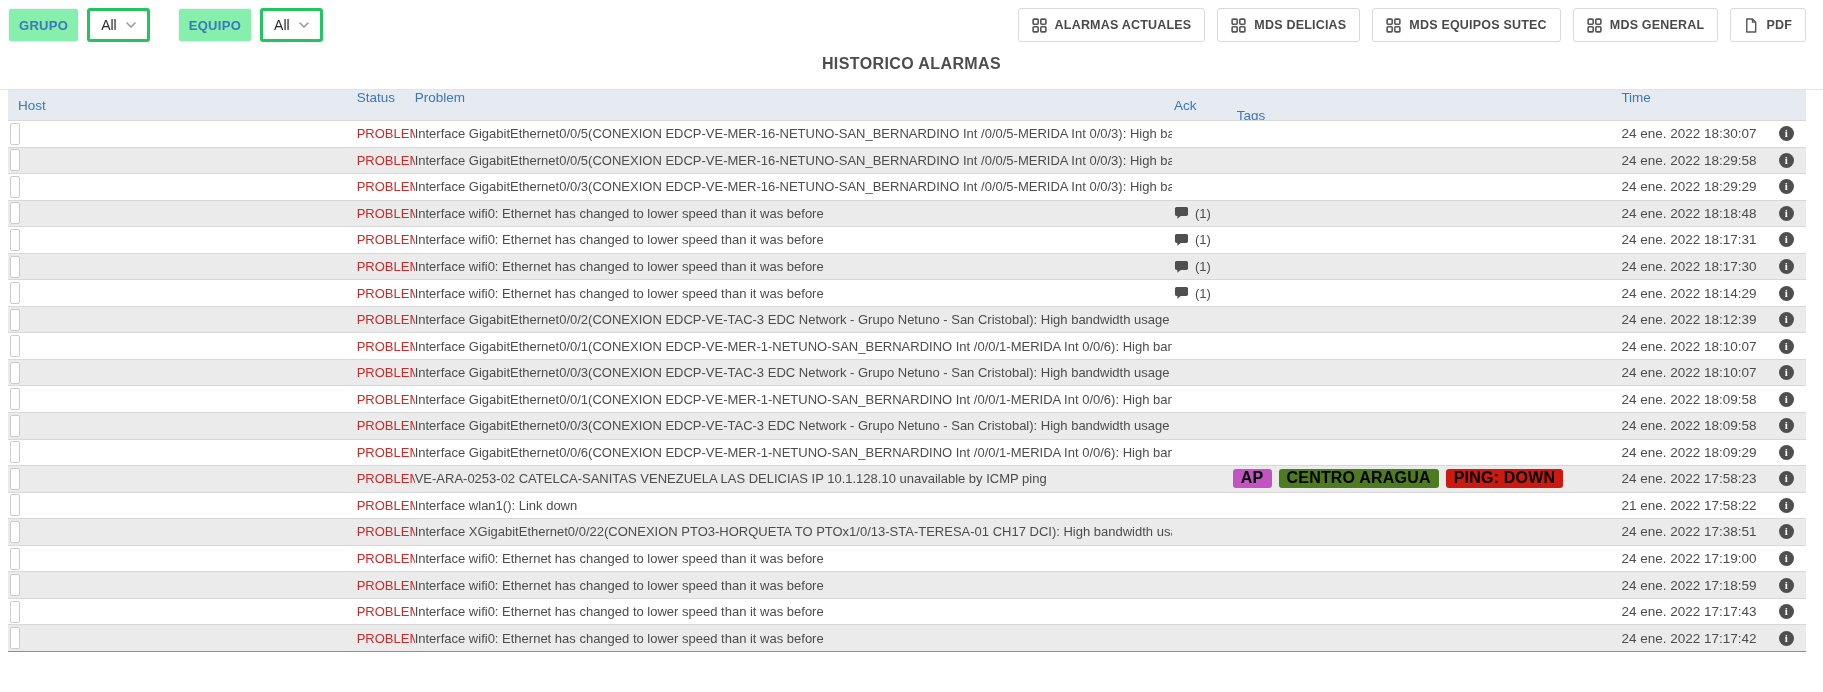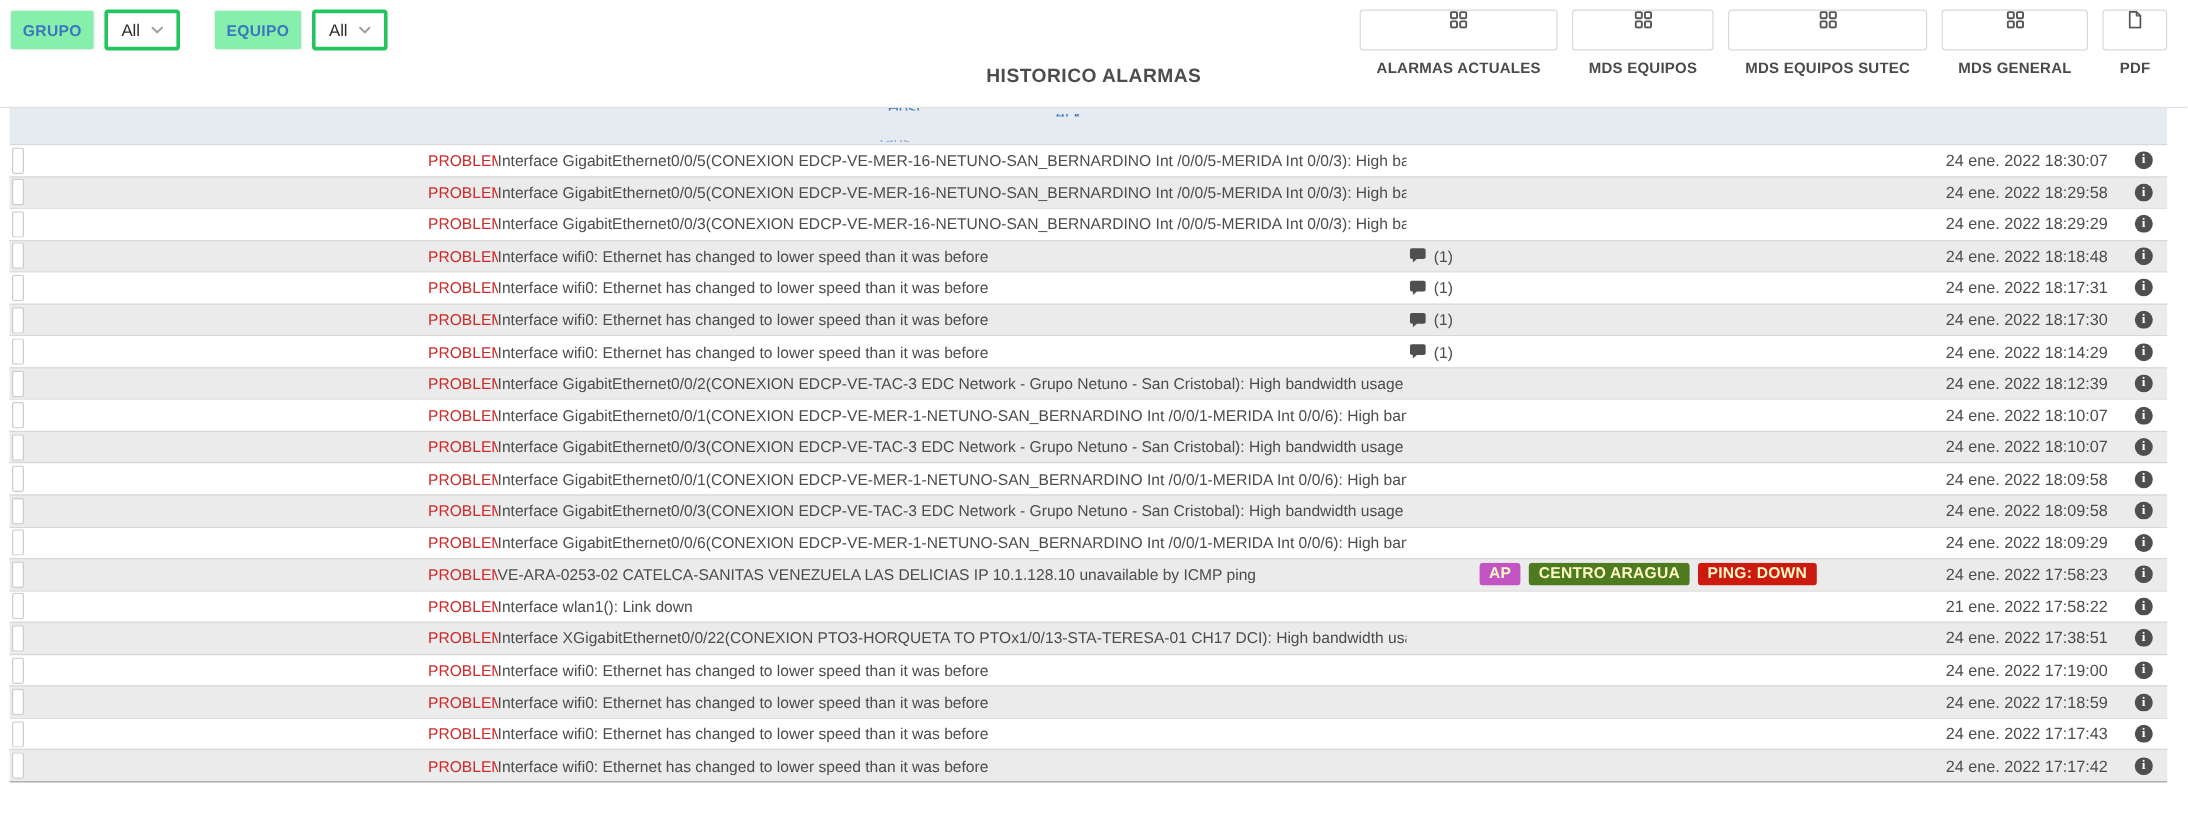"ALARMAS ACTUALES" .tb-btn { flex-direction: column -> none; gap: 26px -> 8px }
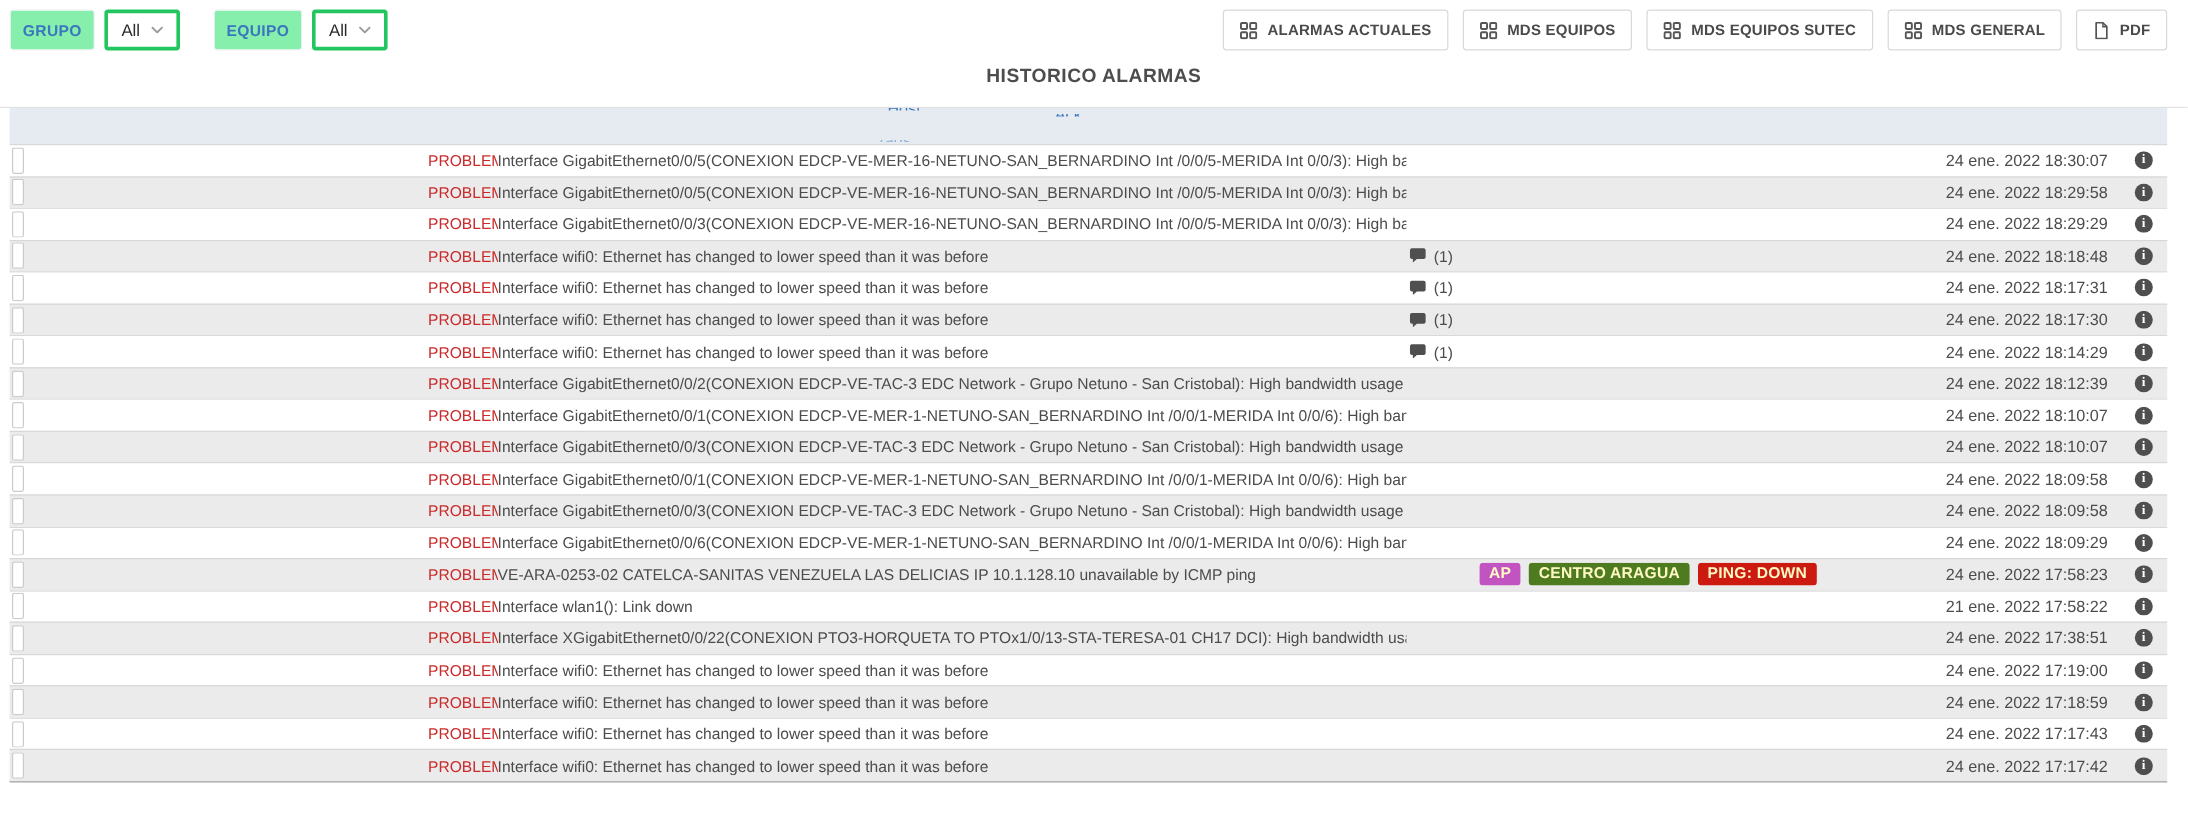"MDS EQUIPOS" span { text: EQUIPOS -> DELICIAS }
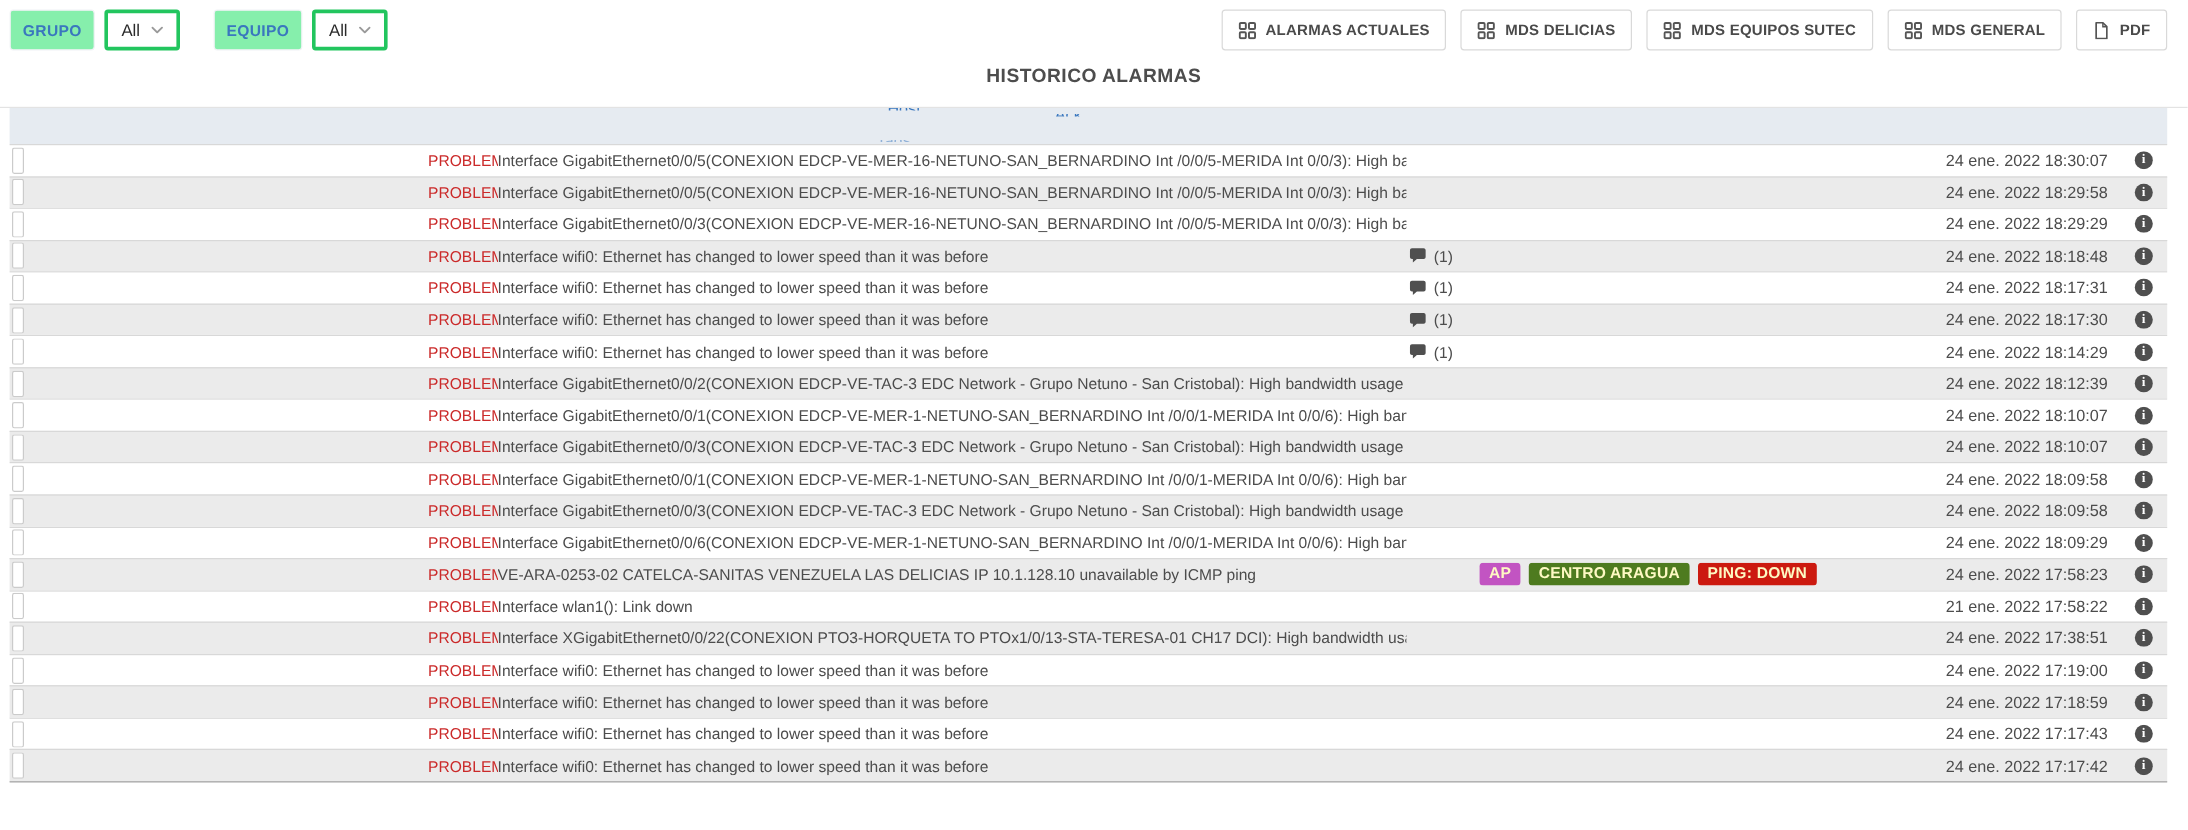"Host" .thead { align-items: center -> none; flex-direction: column -> none }
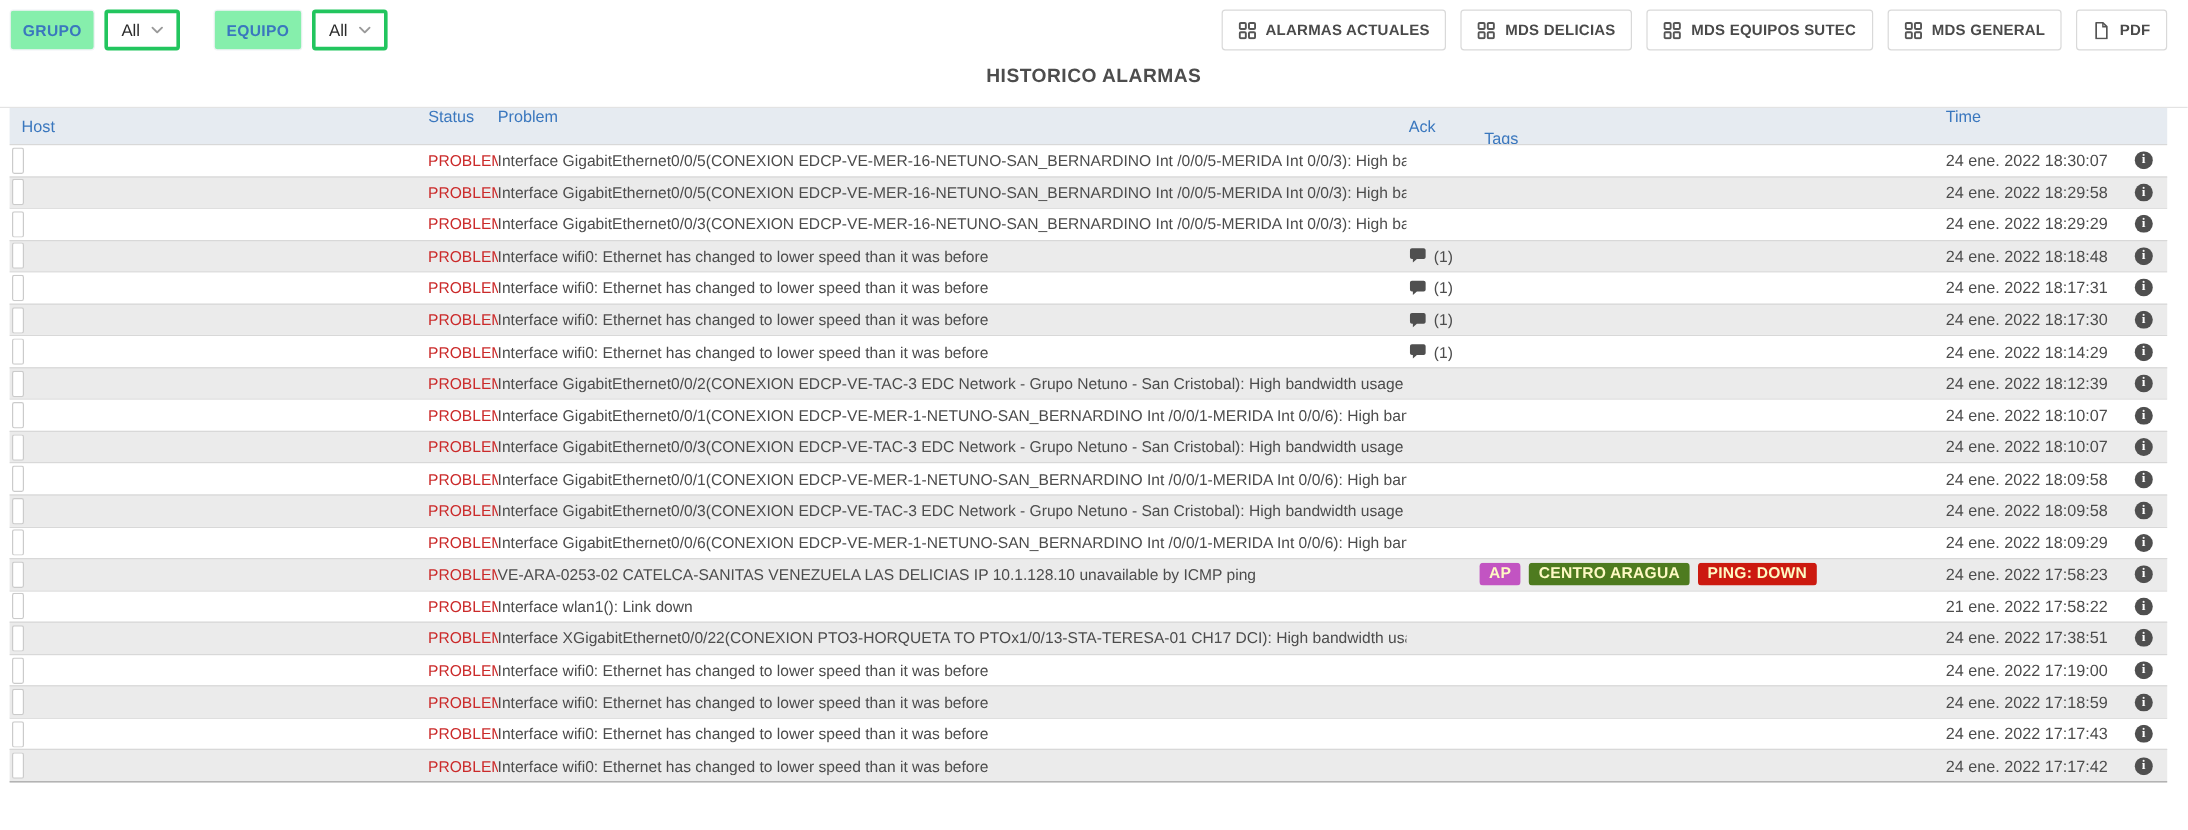"AP" .tag-pill { color: #fef9c3 -> #000000; font-size: 13px -> 16px }
